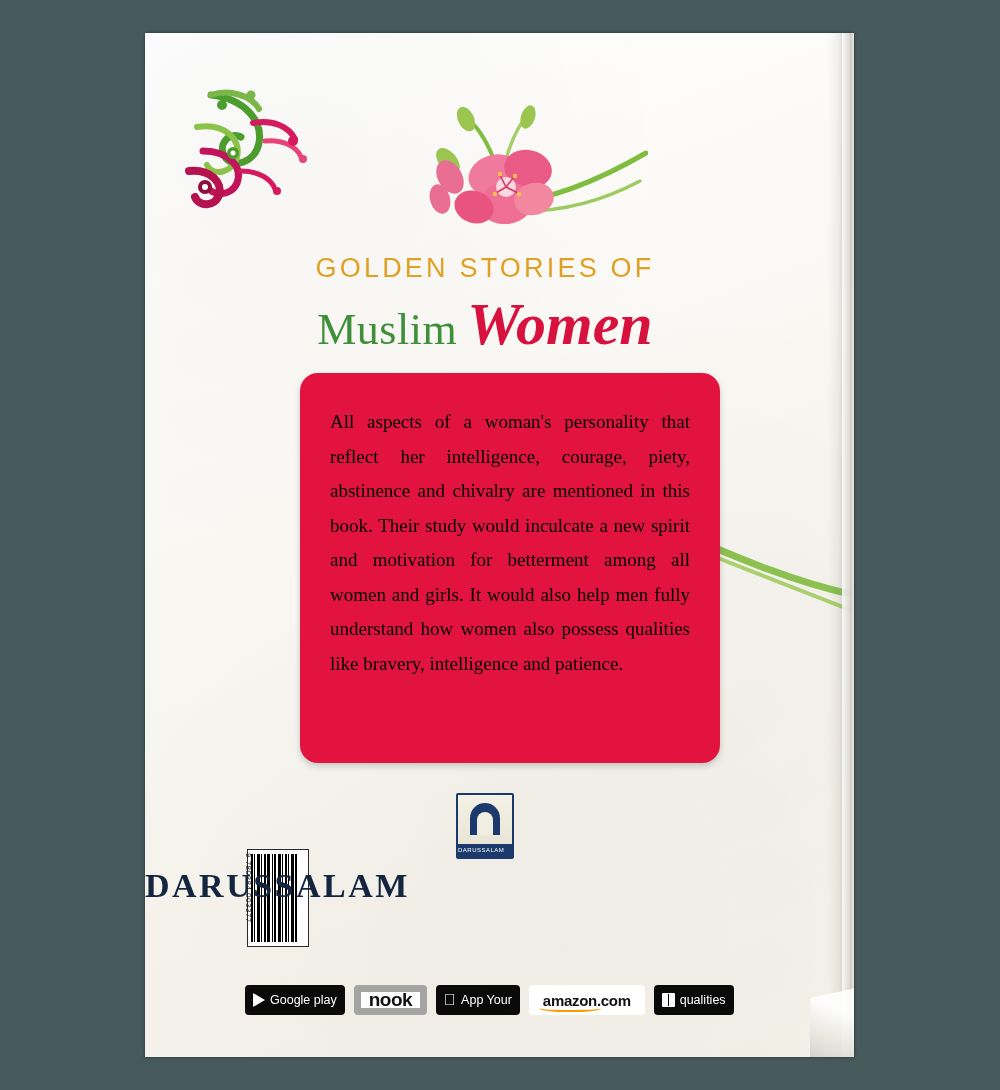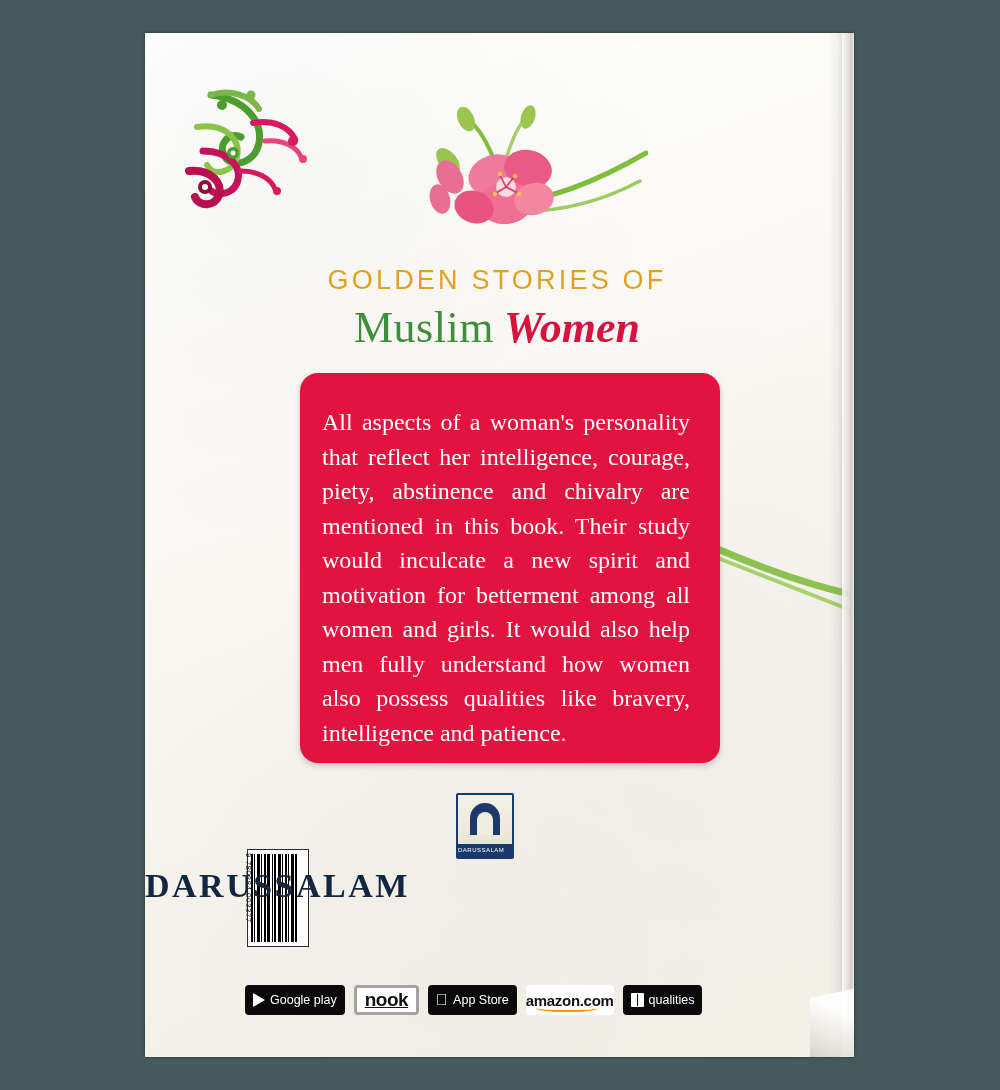"GOLDEN STORIES OF" .title-block { left: 12px -> 0; margin-top: 12px -> none }
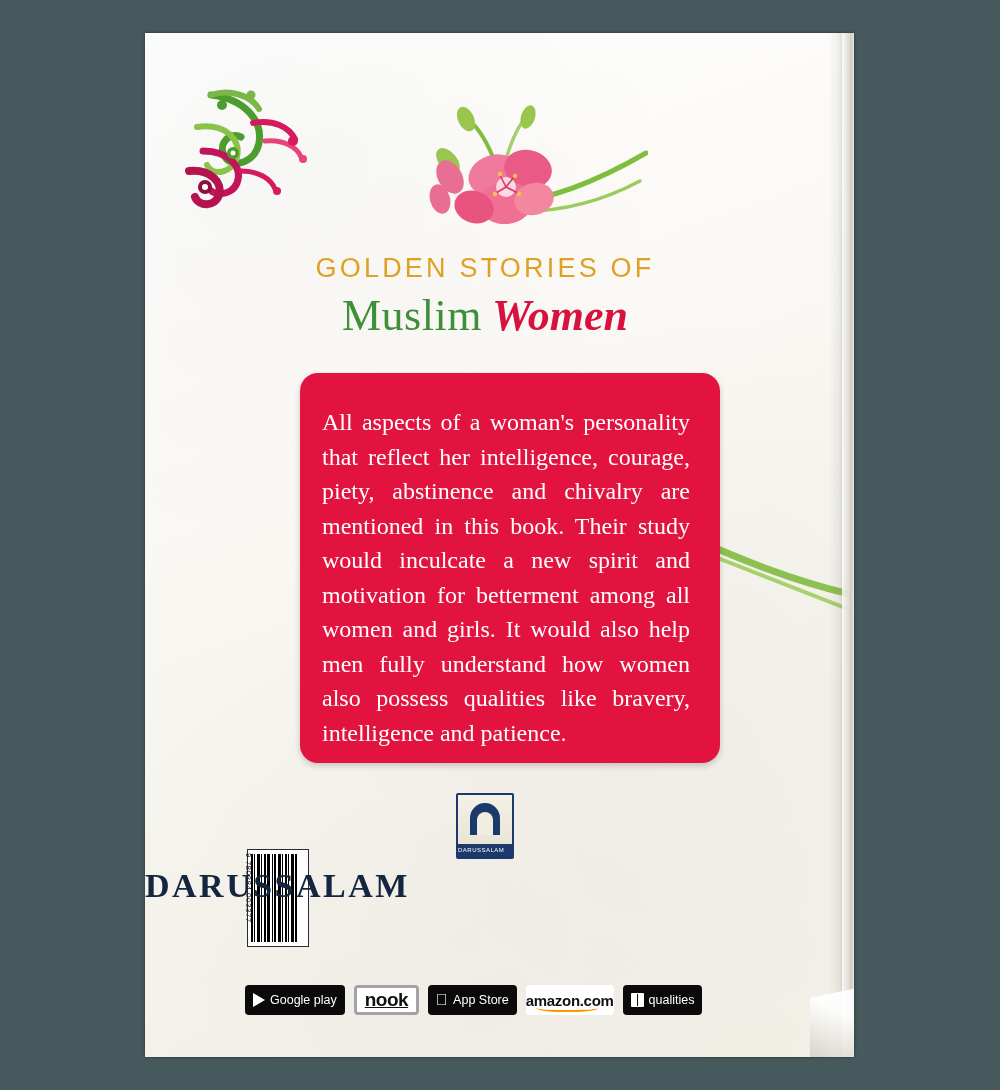"Women" .title-women { font-size: 44px -> 60px }
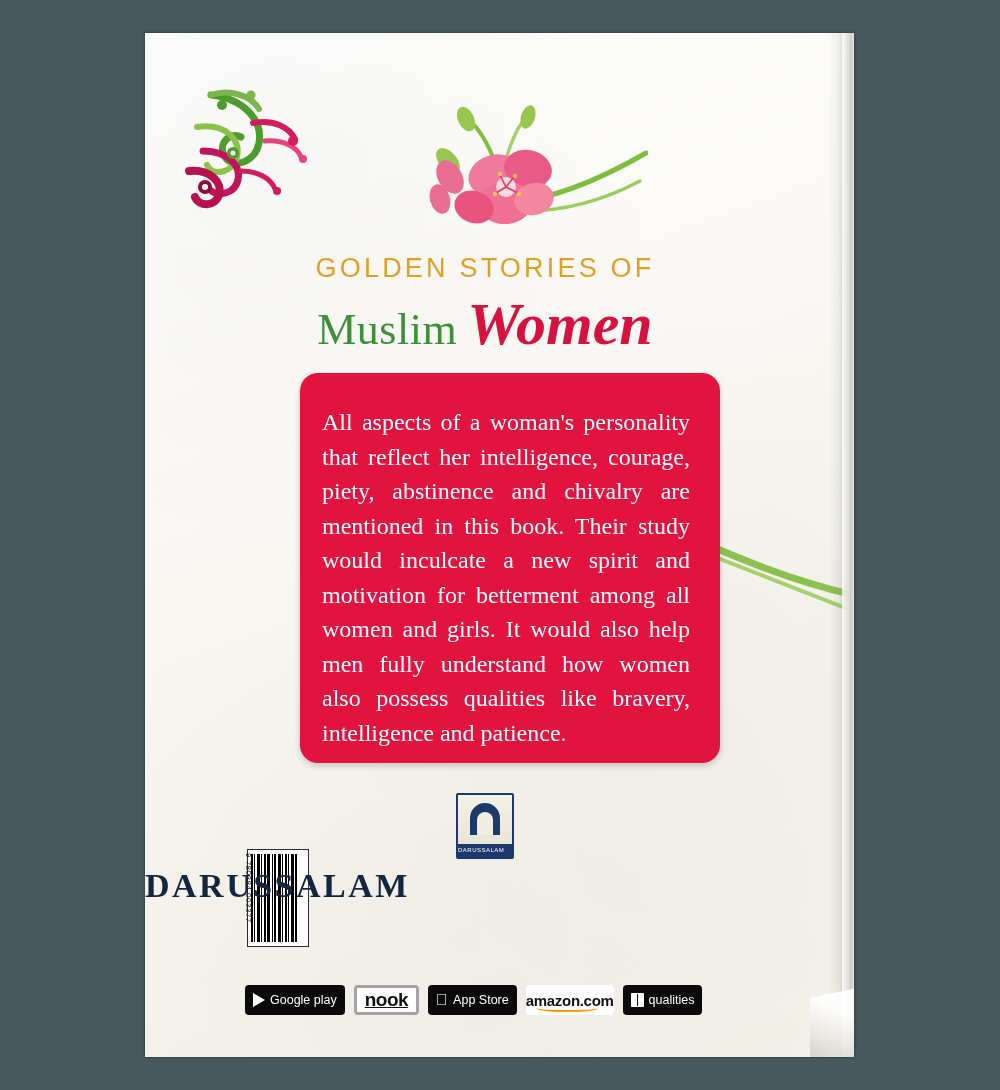"All aspects of a woman's" .blurb p { color: #ffffff -> #000000; font-size: 24px -> 19px; padding: 32px 30px 0 22px -> 32px 30px 0 30px }
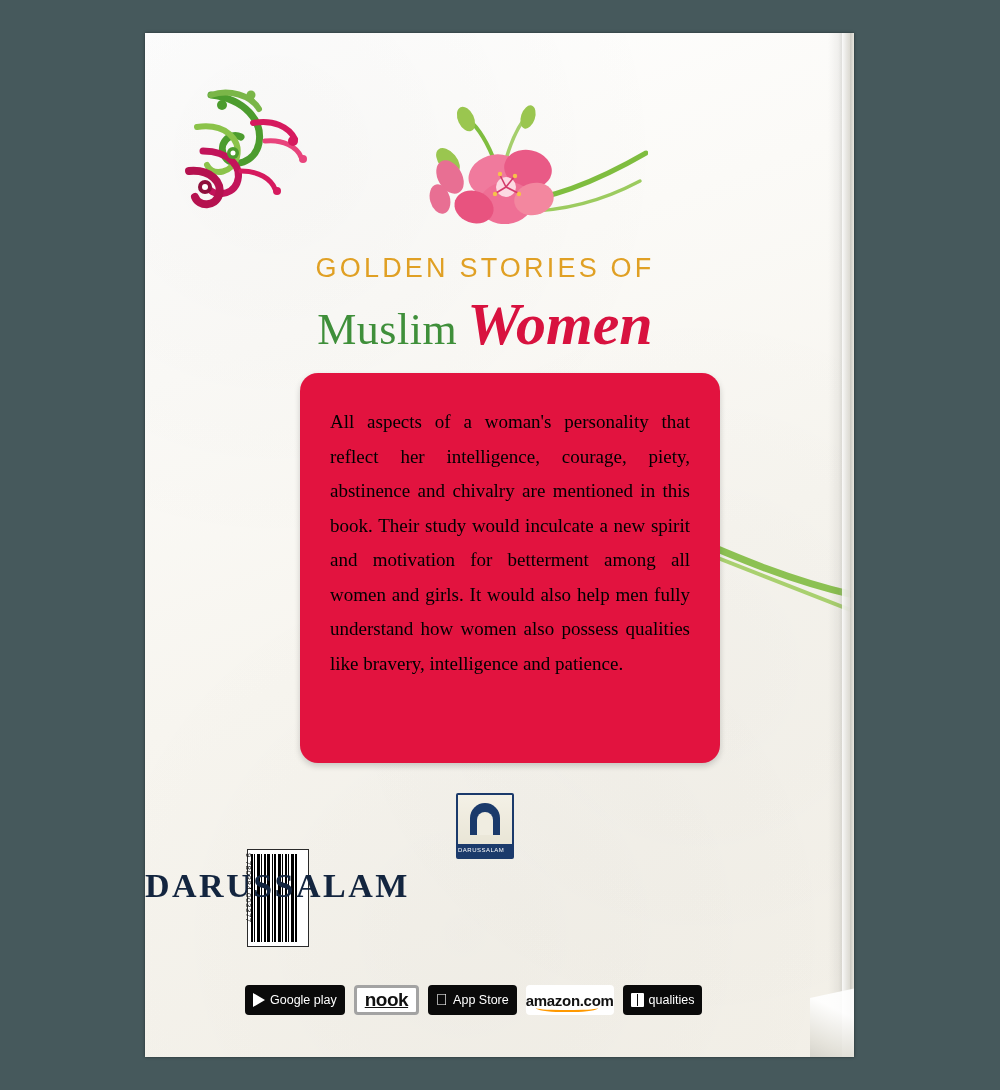"nook" .badge.white { border: 3px solid #a3a3a3 -> 7px solid #a3a3a3; text-decoration: underline -> none }
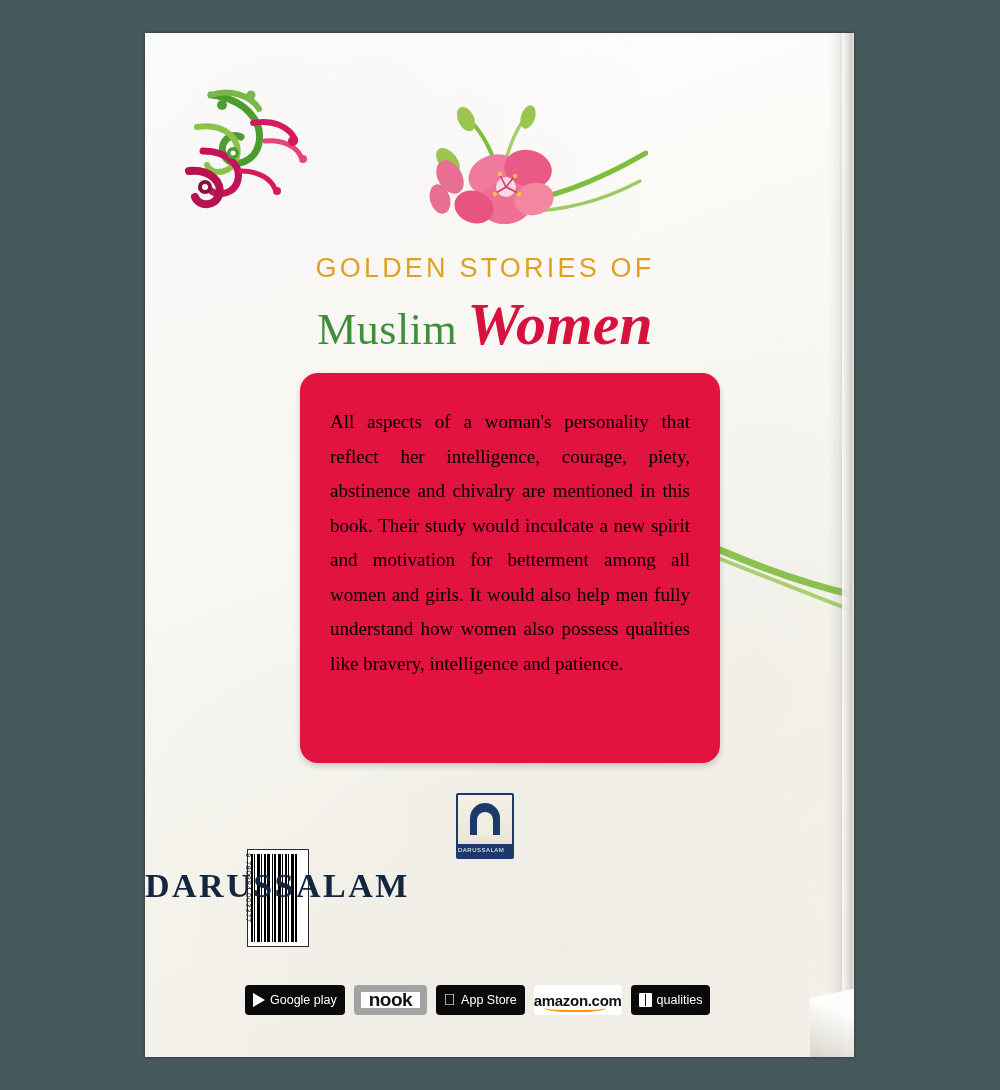"App Store" span.lbl { text: Store -> Your }
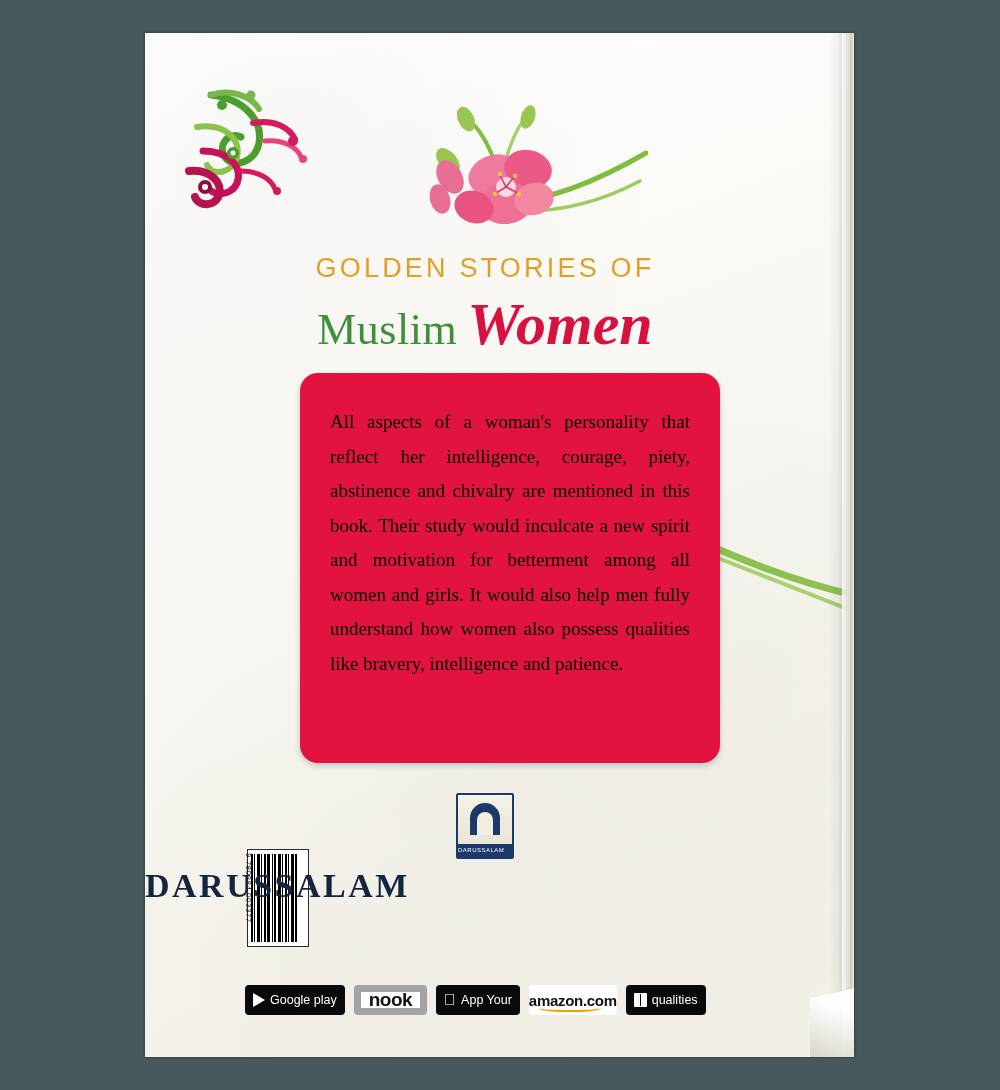"amazon.com" div.badge { padding: 0 0 -> 0 14px }
